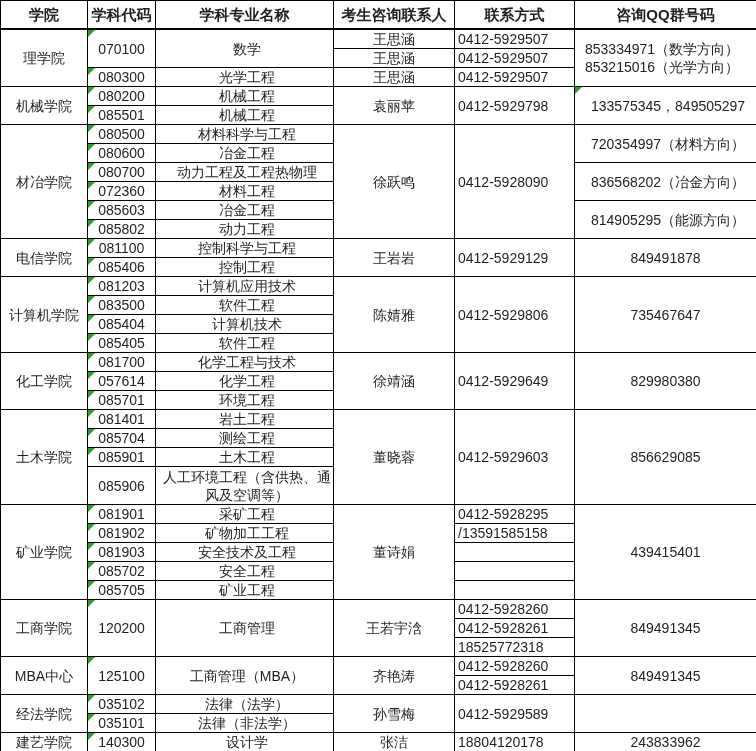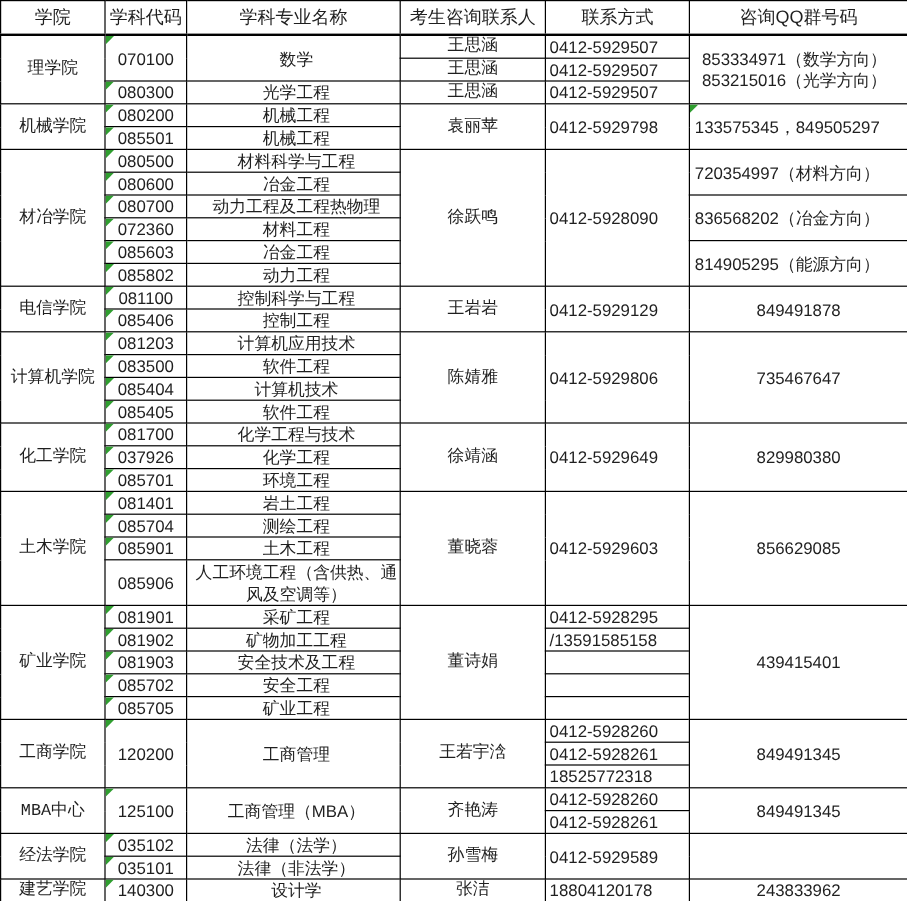"学院" thead th { font-weight: normal -> bold }
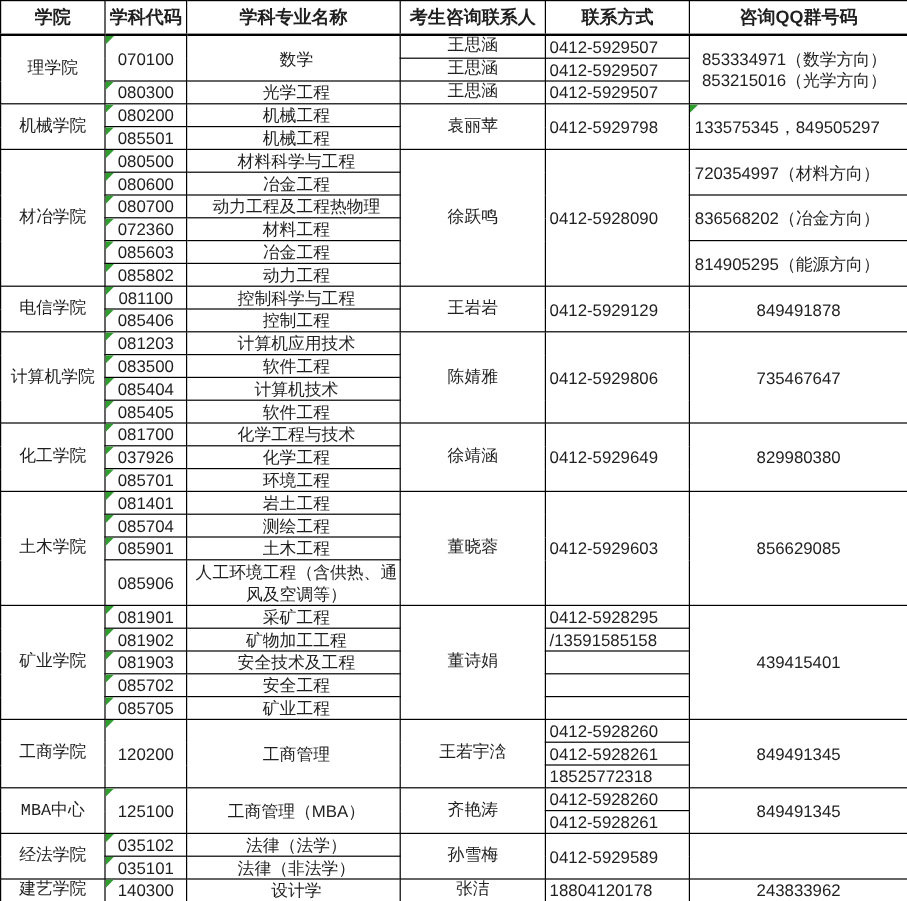"王思涵" .ctr { font-family: Liberation Mono, monospace -> none }
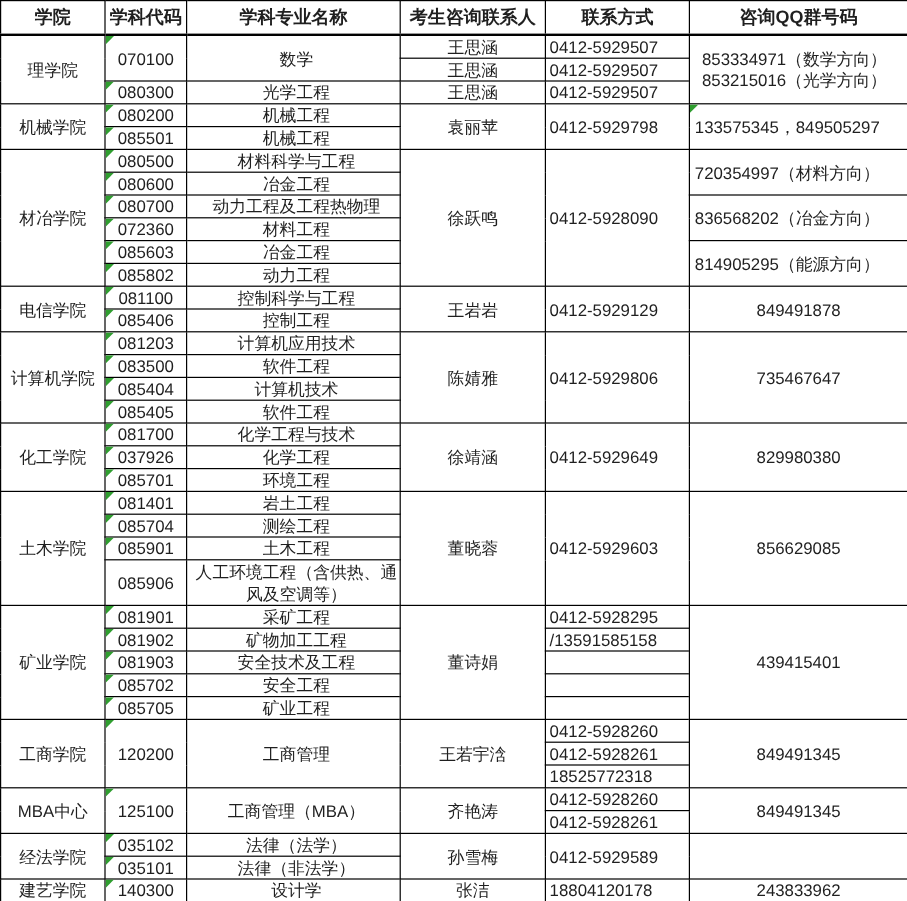"133575345，849505297" .qq-left { padding-left: 4px -> 16px }
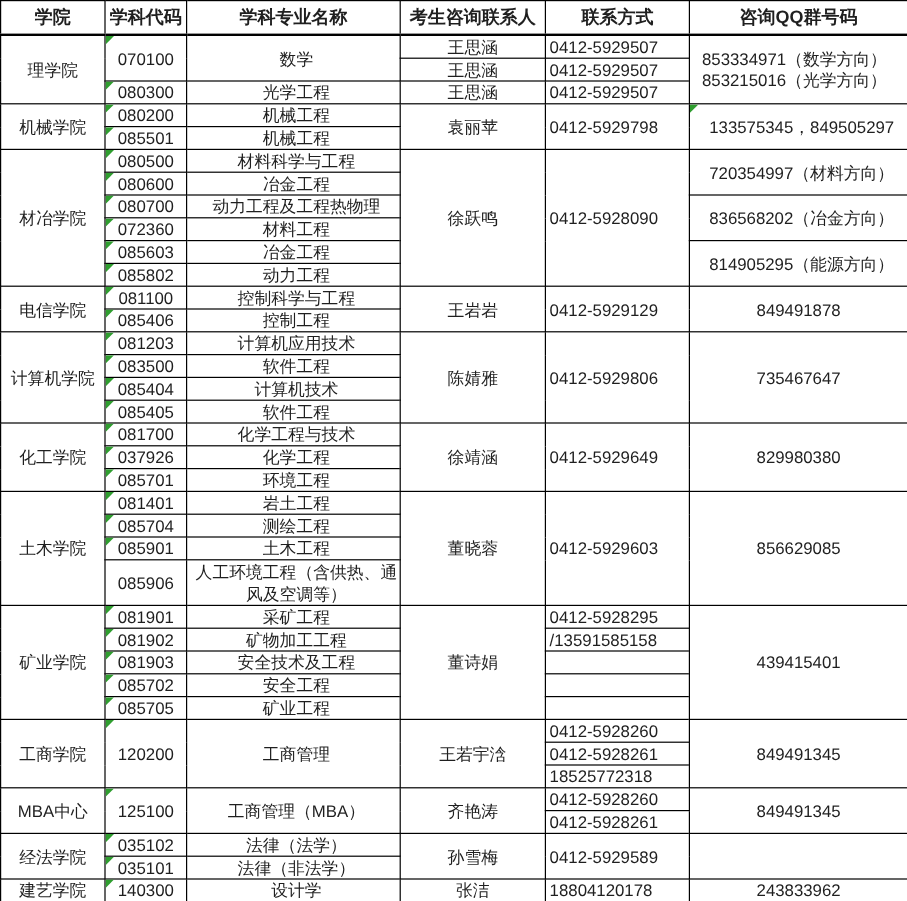"037926" span { text: 037926 -> 057614 }
